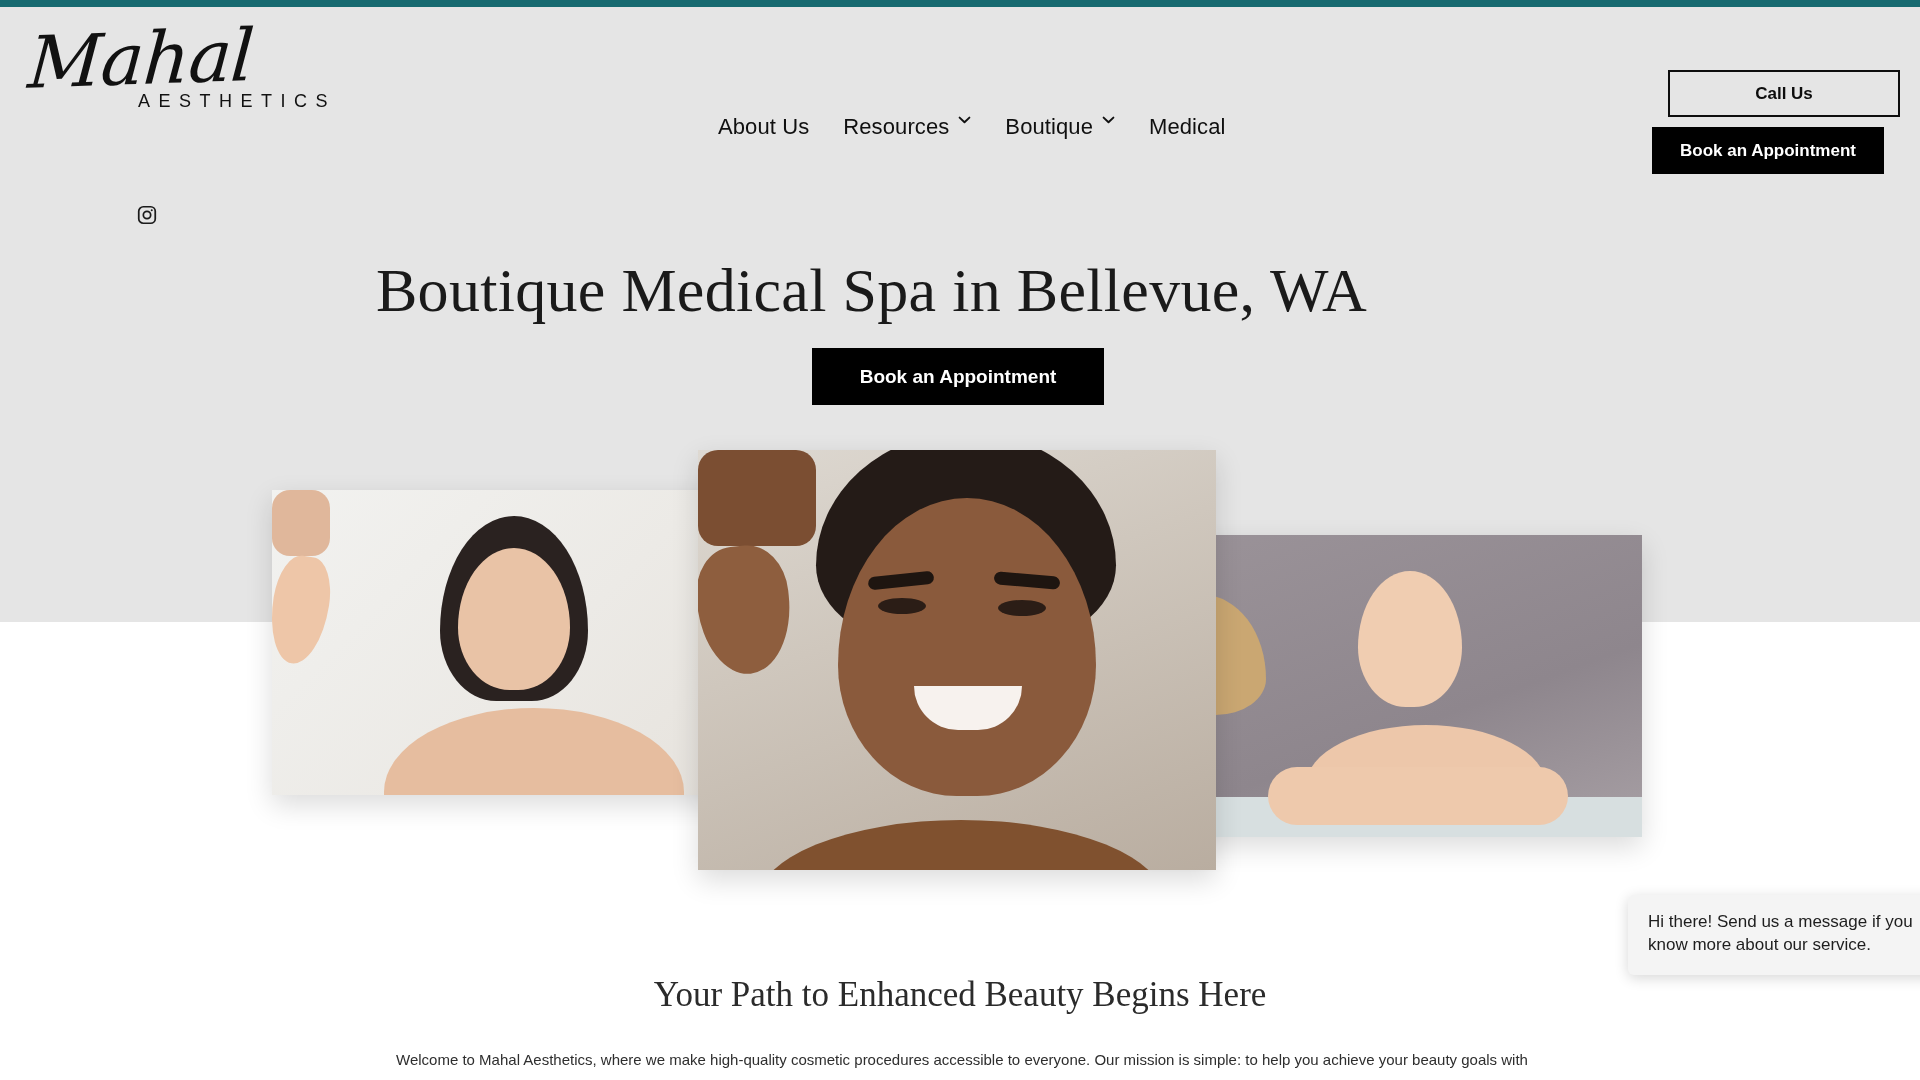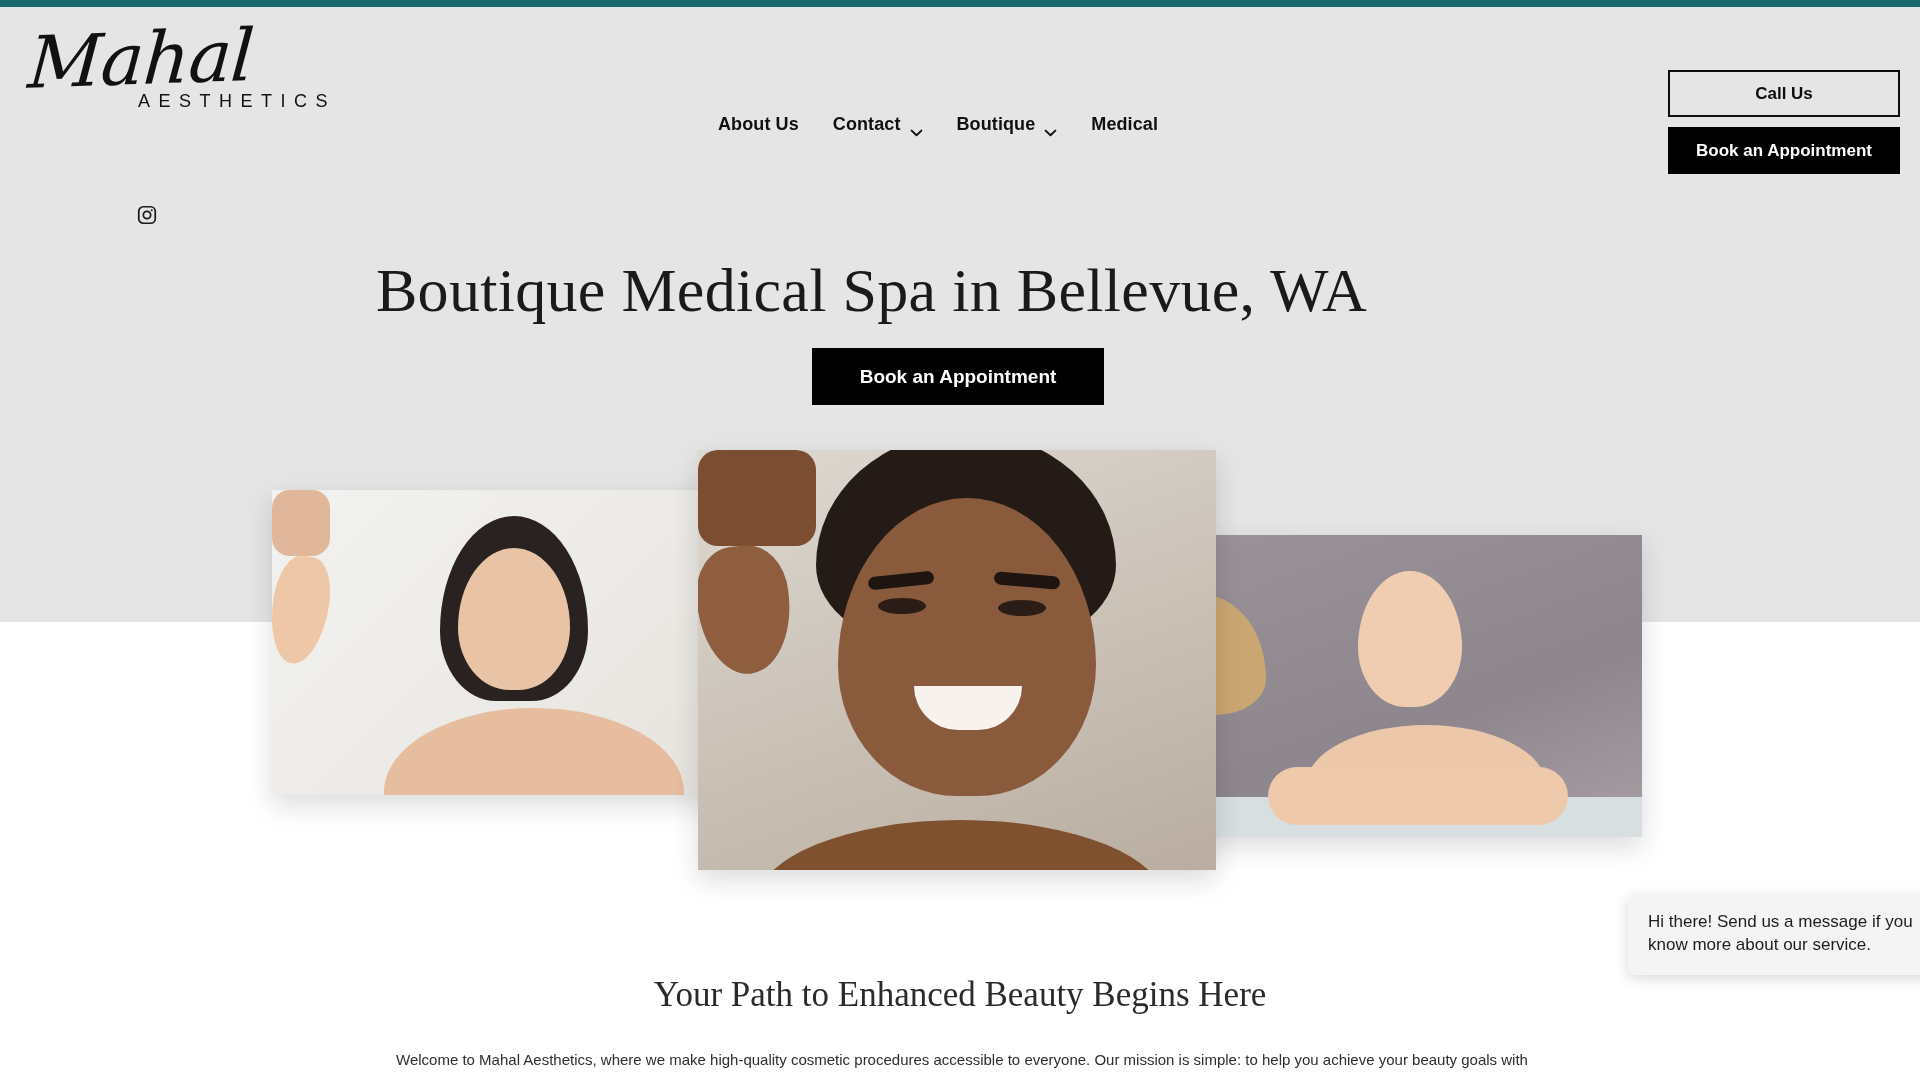"Call Us" .btn-outline { margin-left: none -> 16px }
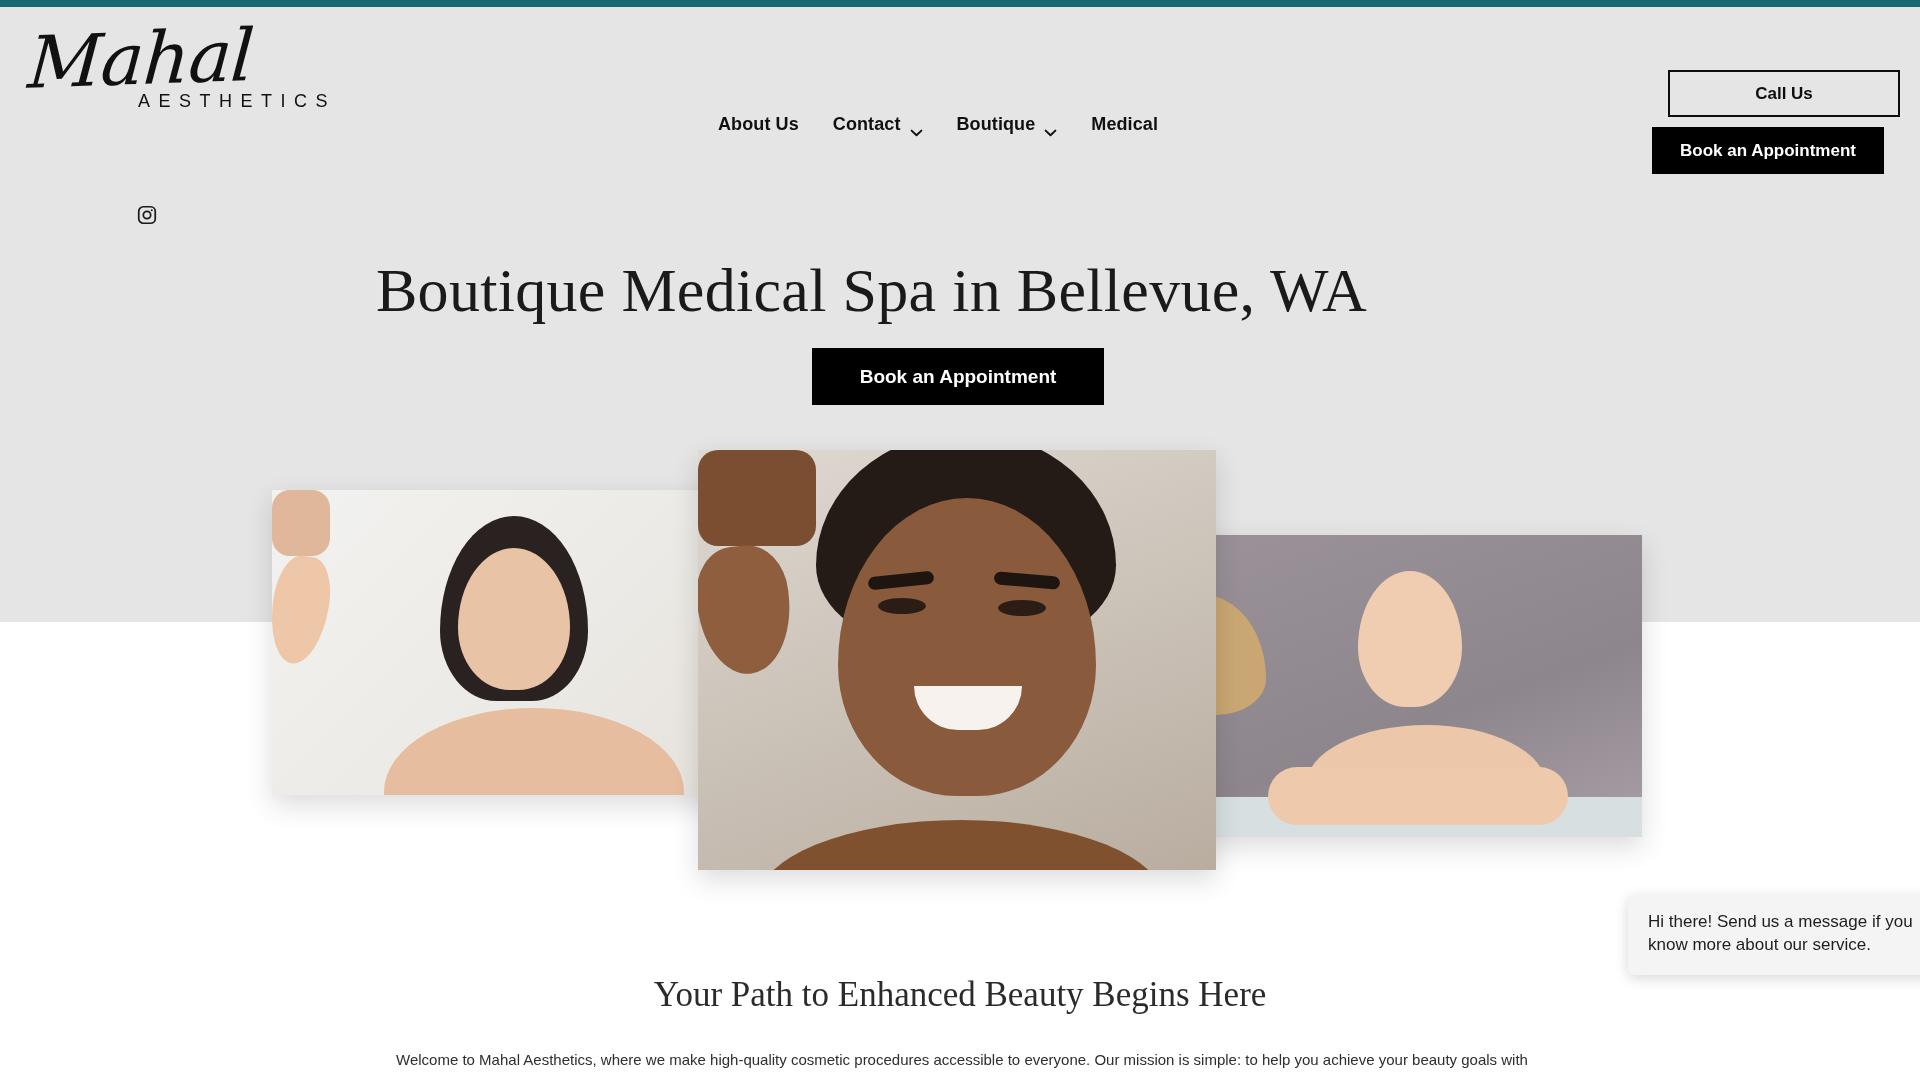"About Us" .nav-item { align-items: flex-end -> flex-start; font-size: 18px -> 22px; font-weight: bold -> normal }
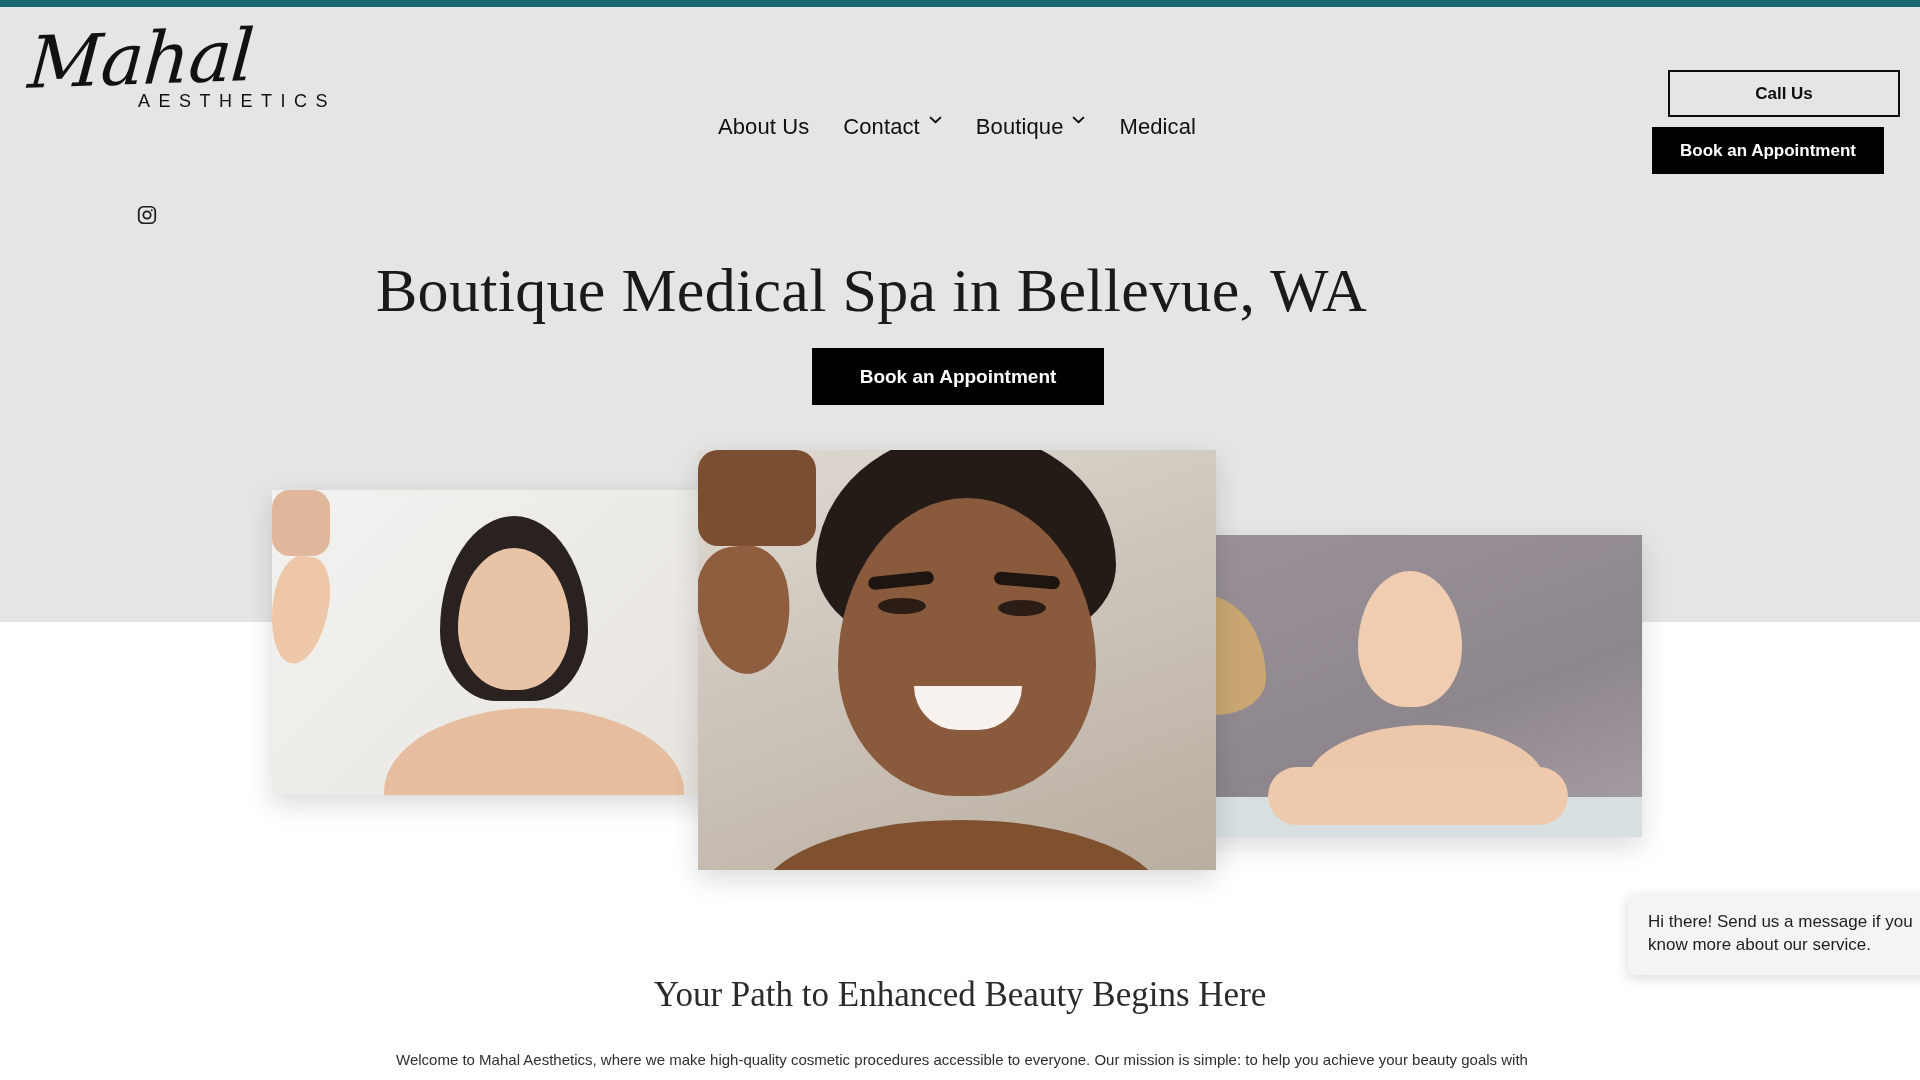"Contact" span { text: Contact -> Resources }
